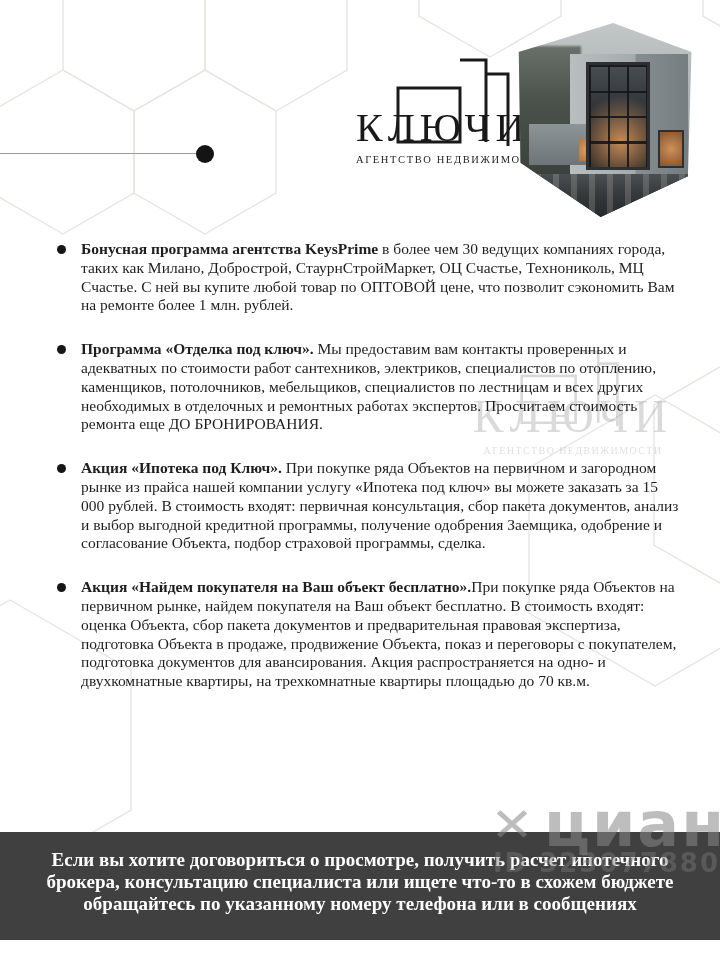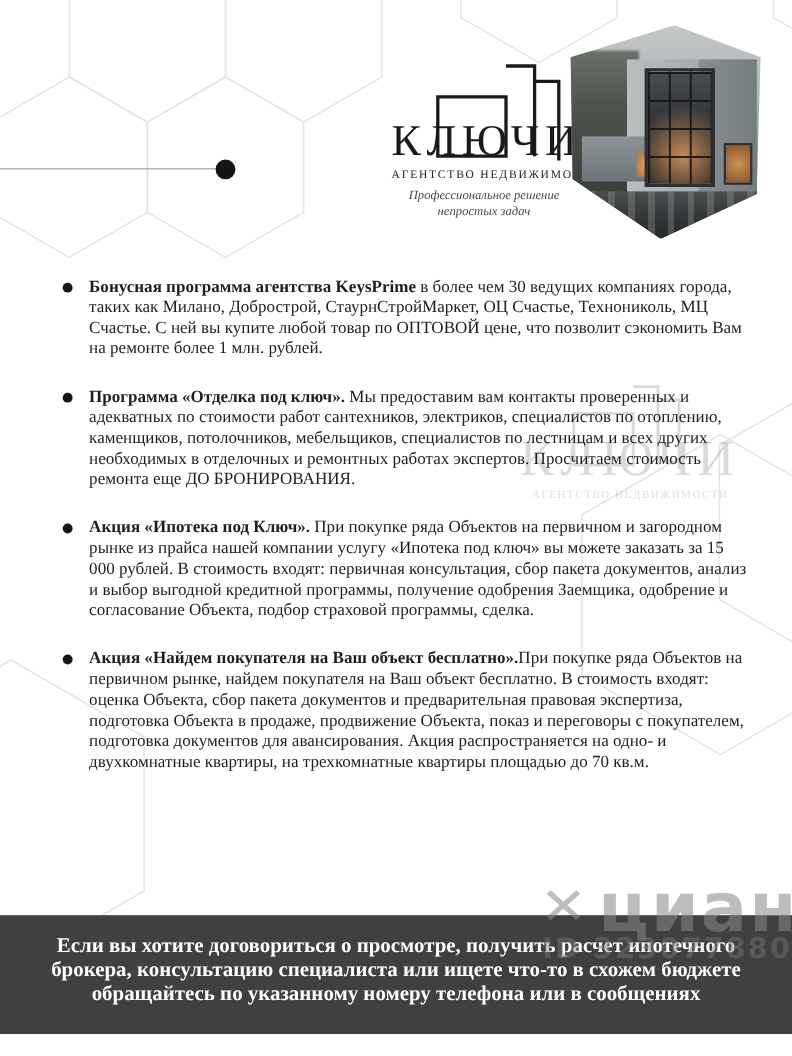"Профессиональное решение непростых задач" div.logo-tag { html: <div>Профессиональное решение непростых задач</div> -> none }
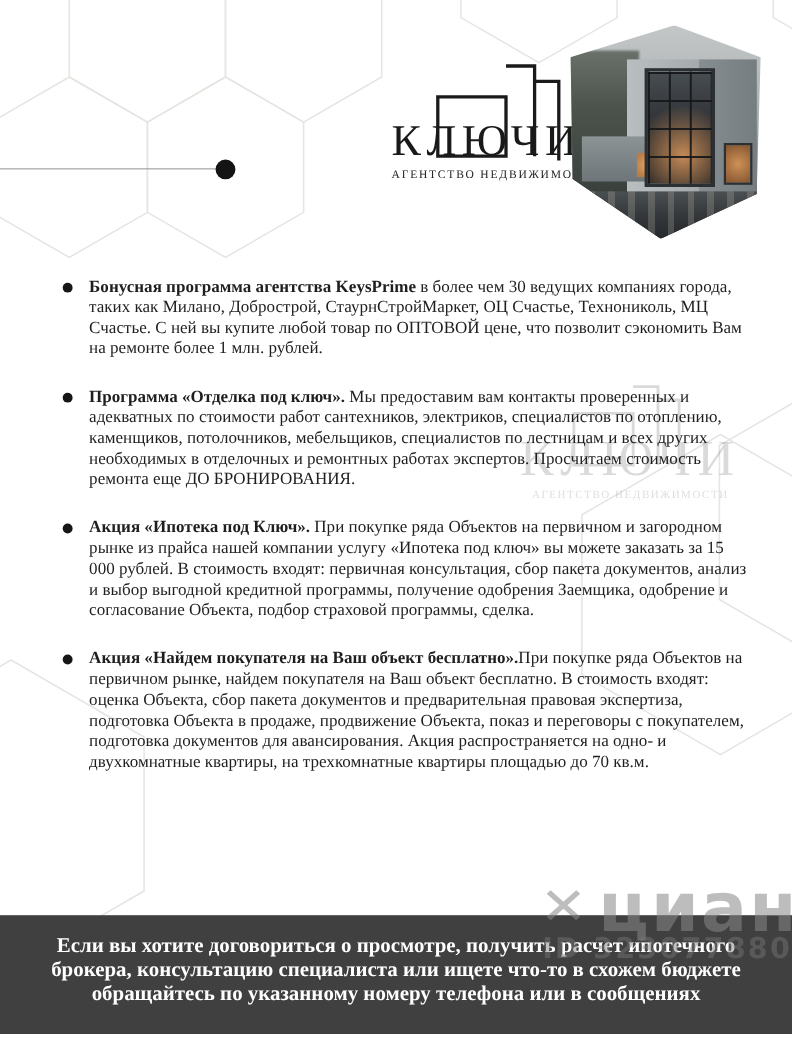"Бонусная программа агентства KeysPrime в" .bullets { margin-top: 12px -> none }
